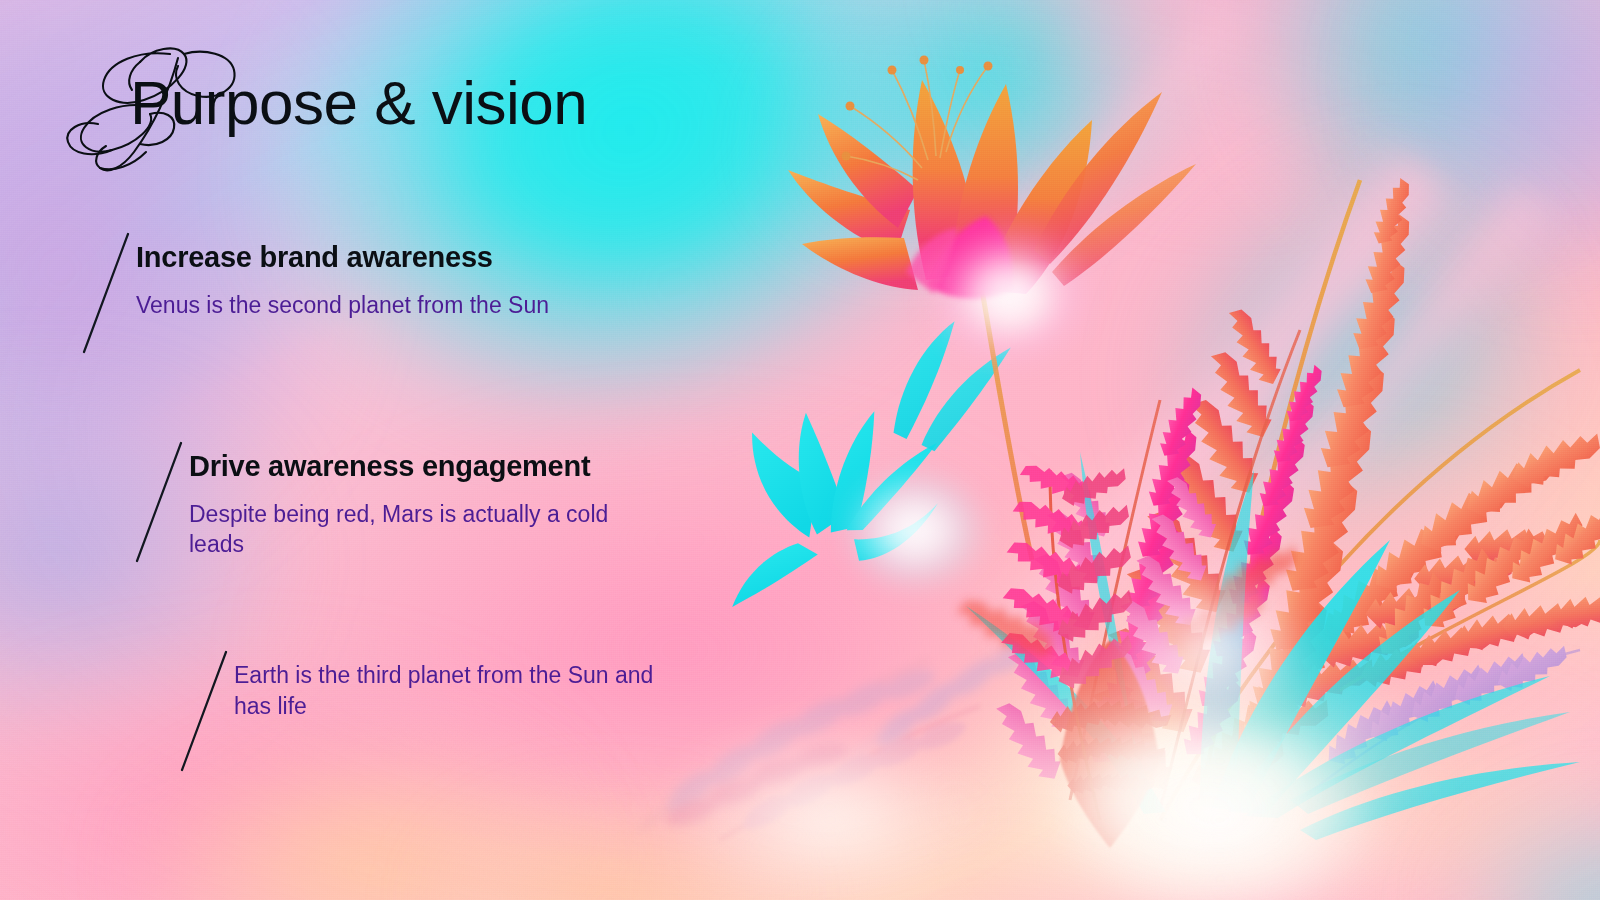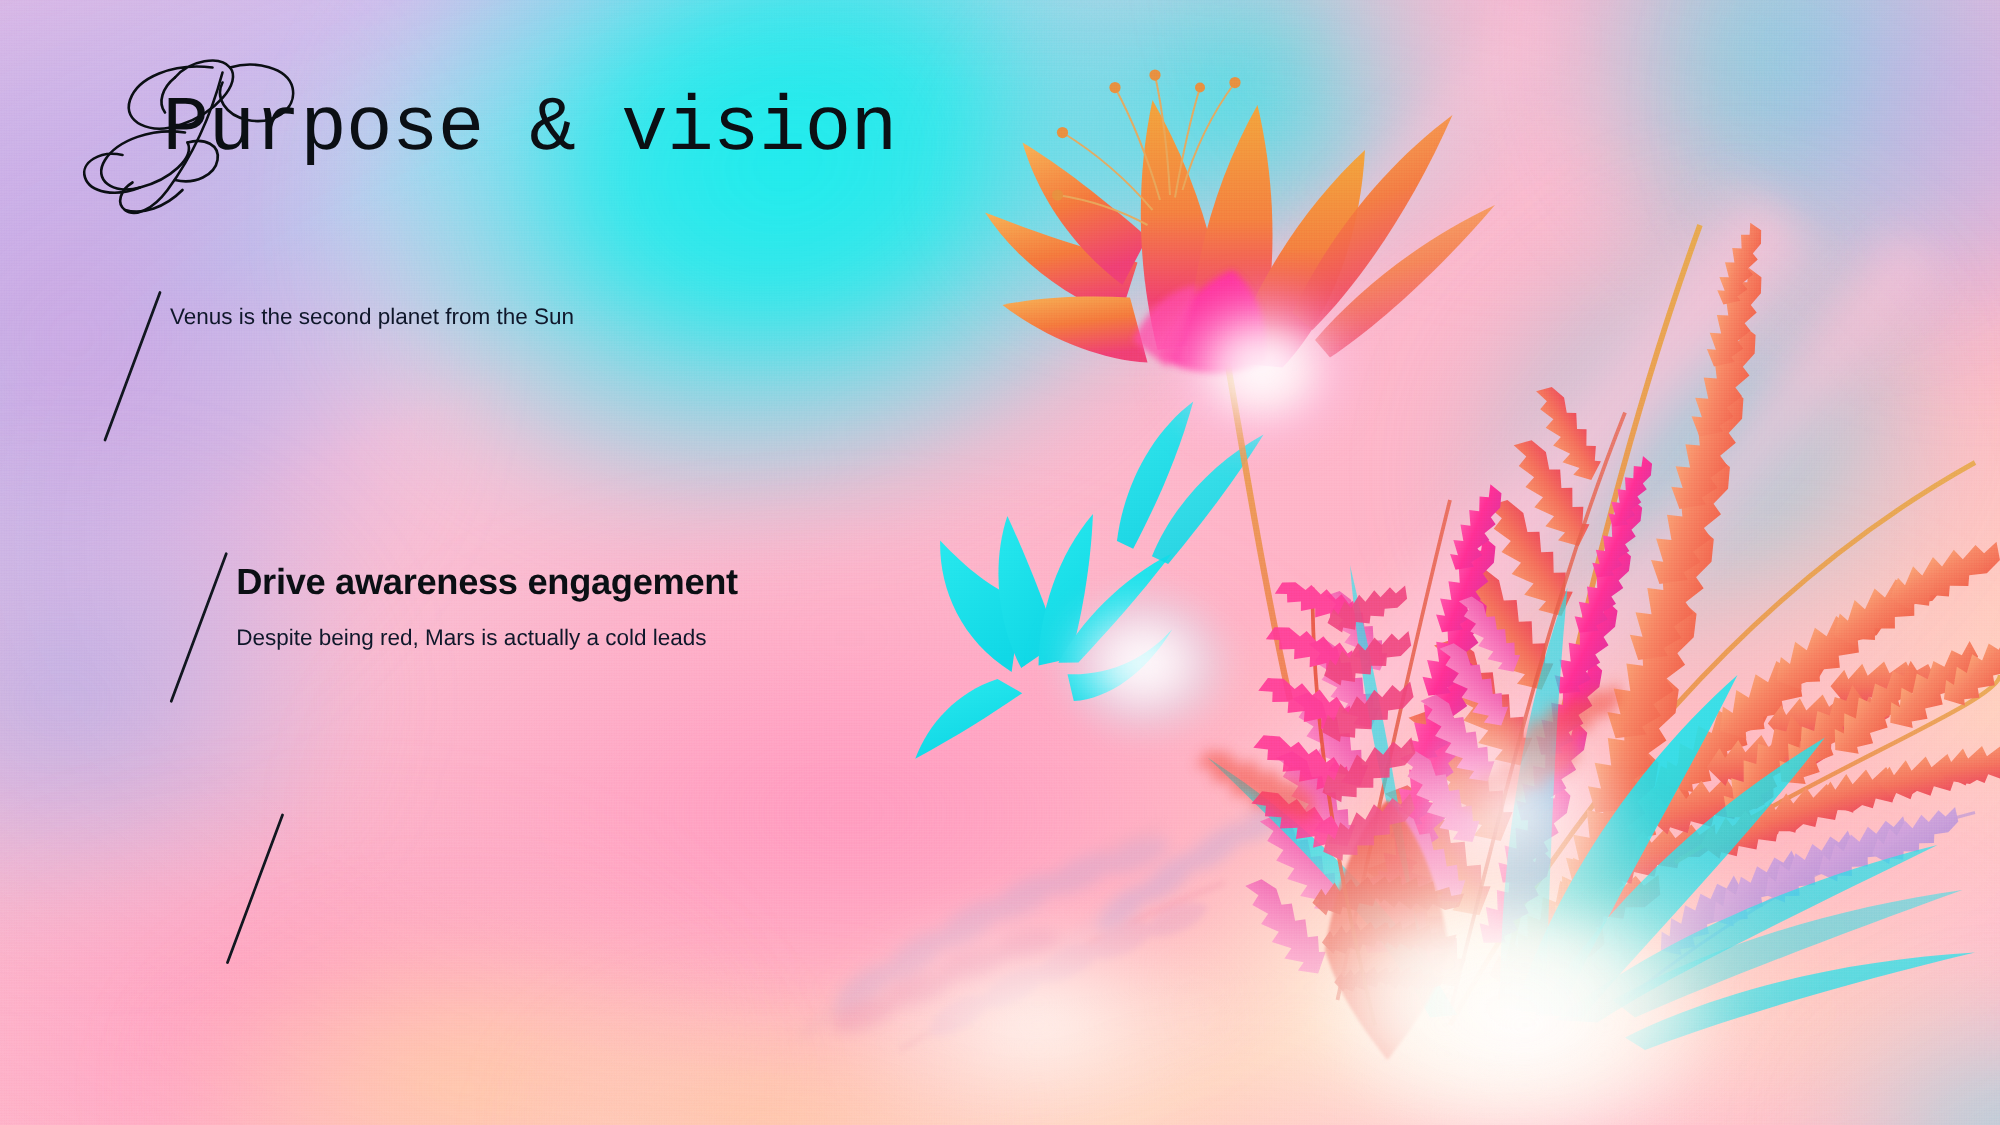"Purpose & vision" .title { font-family: Liberation Mono, monospace -> none }
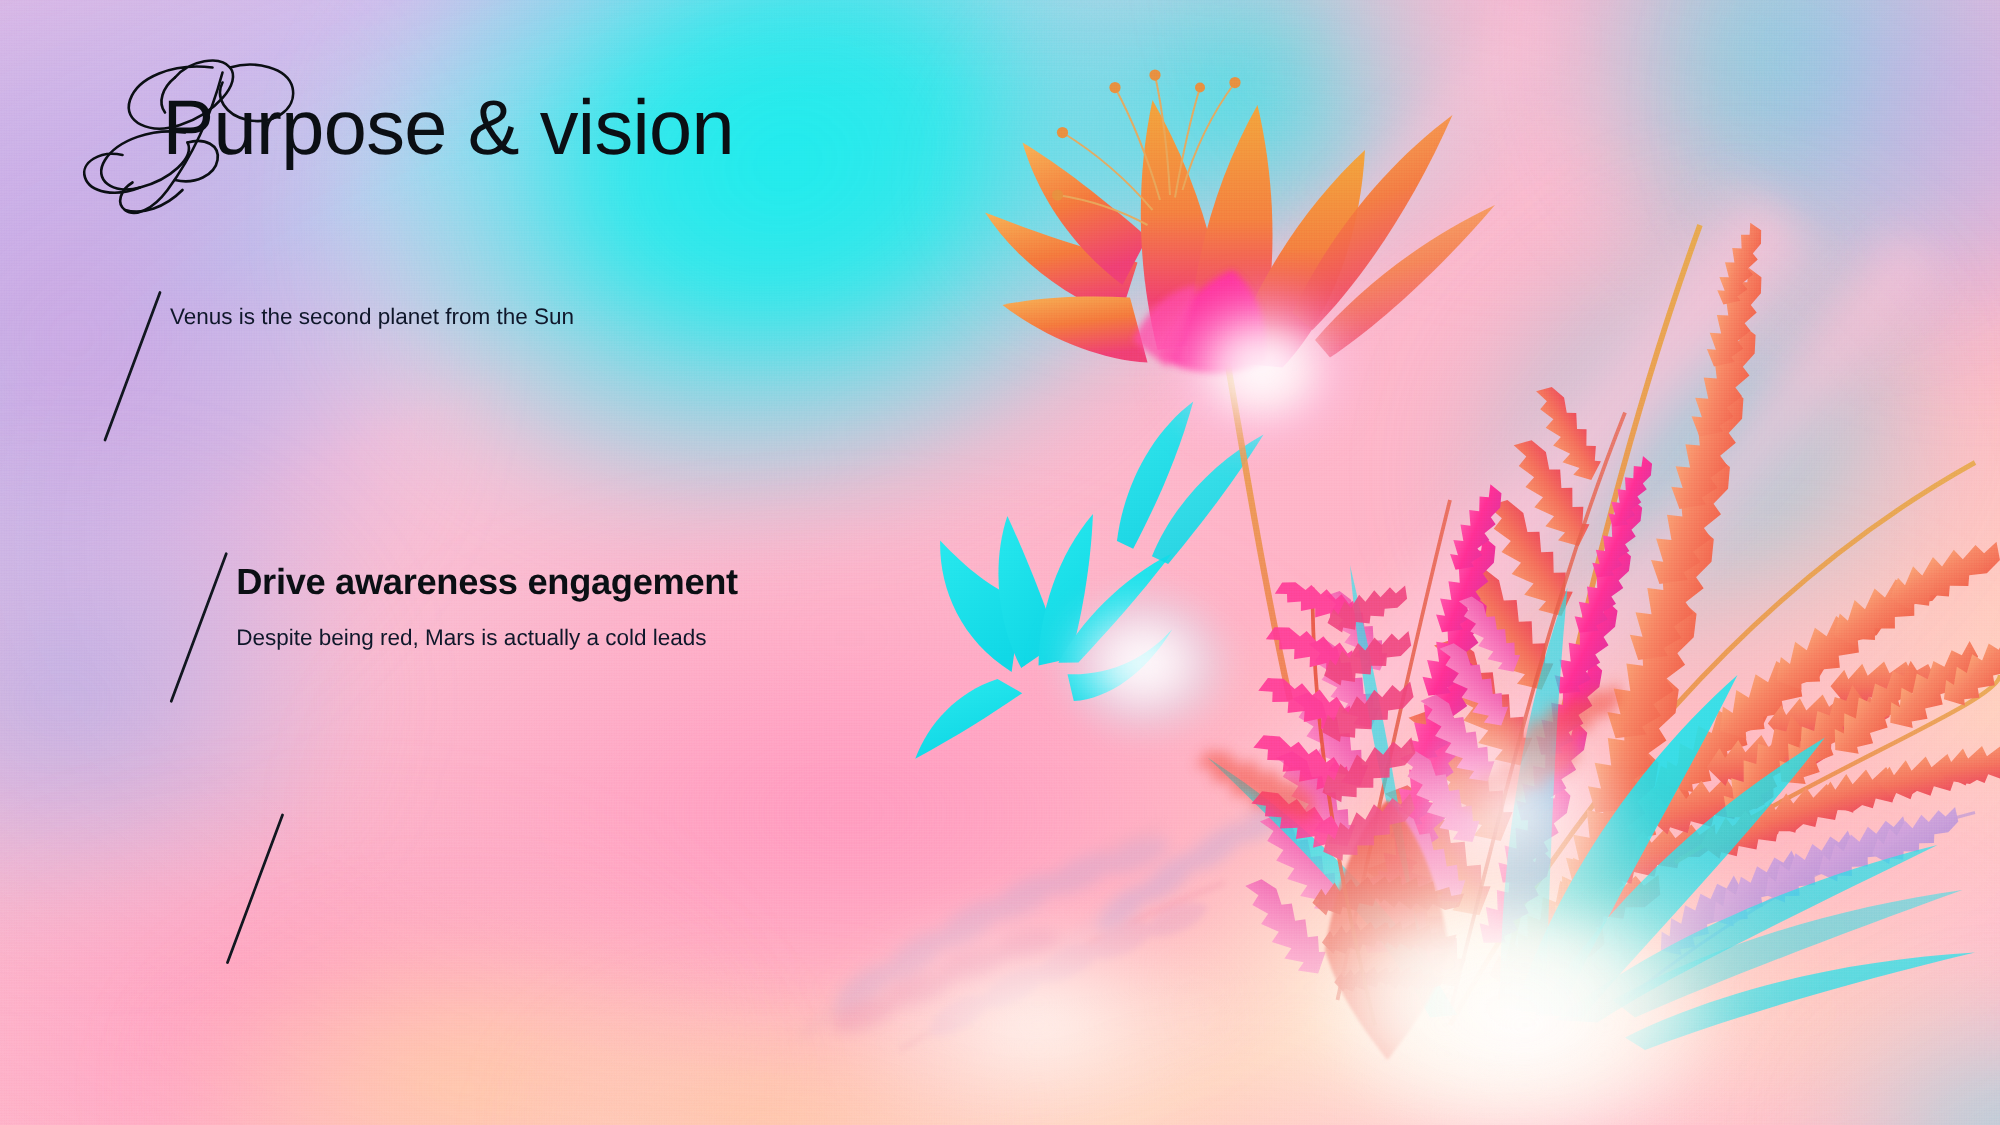"Increase brand awareness" h3 { html: none -> <h3>Increase brand awareness</h3> }
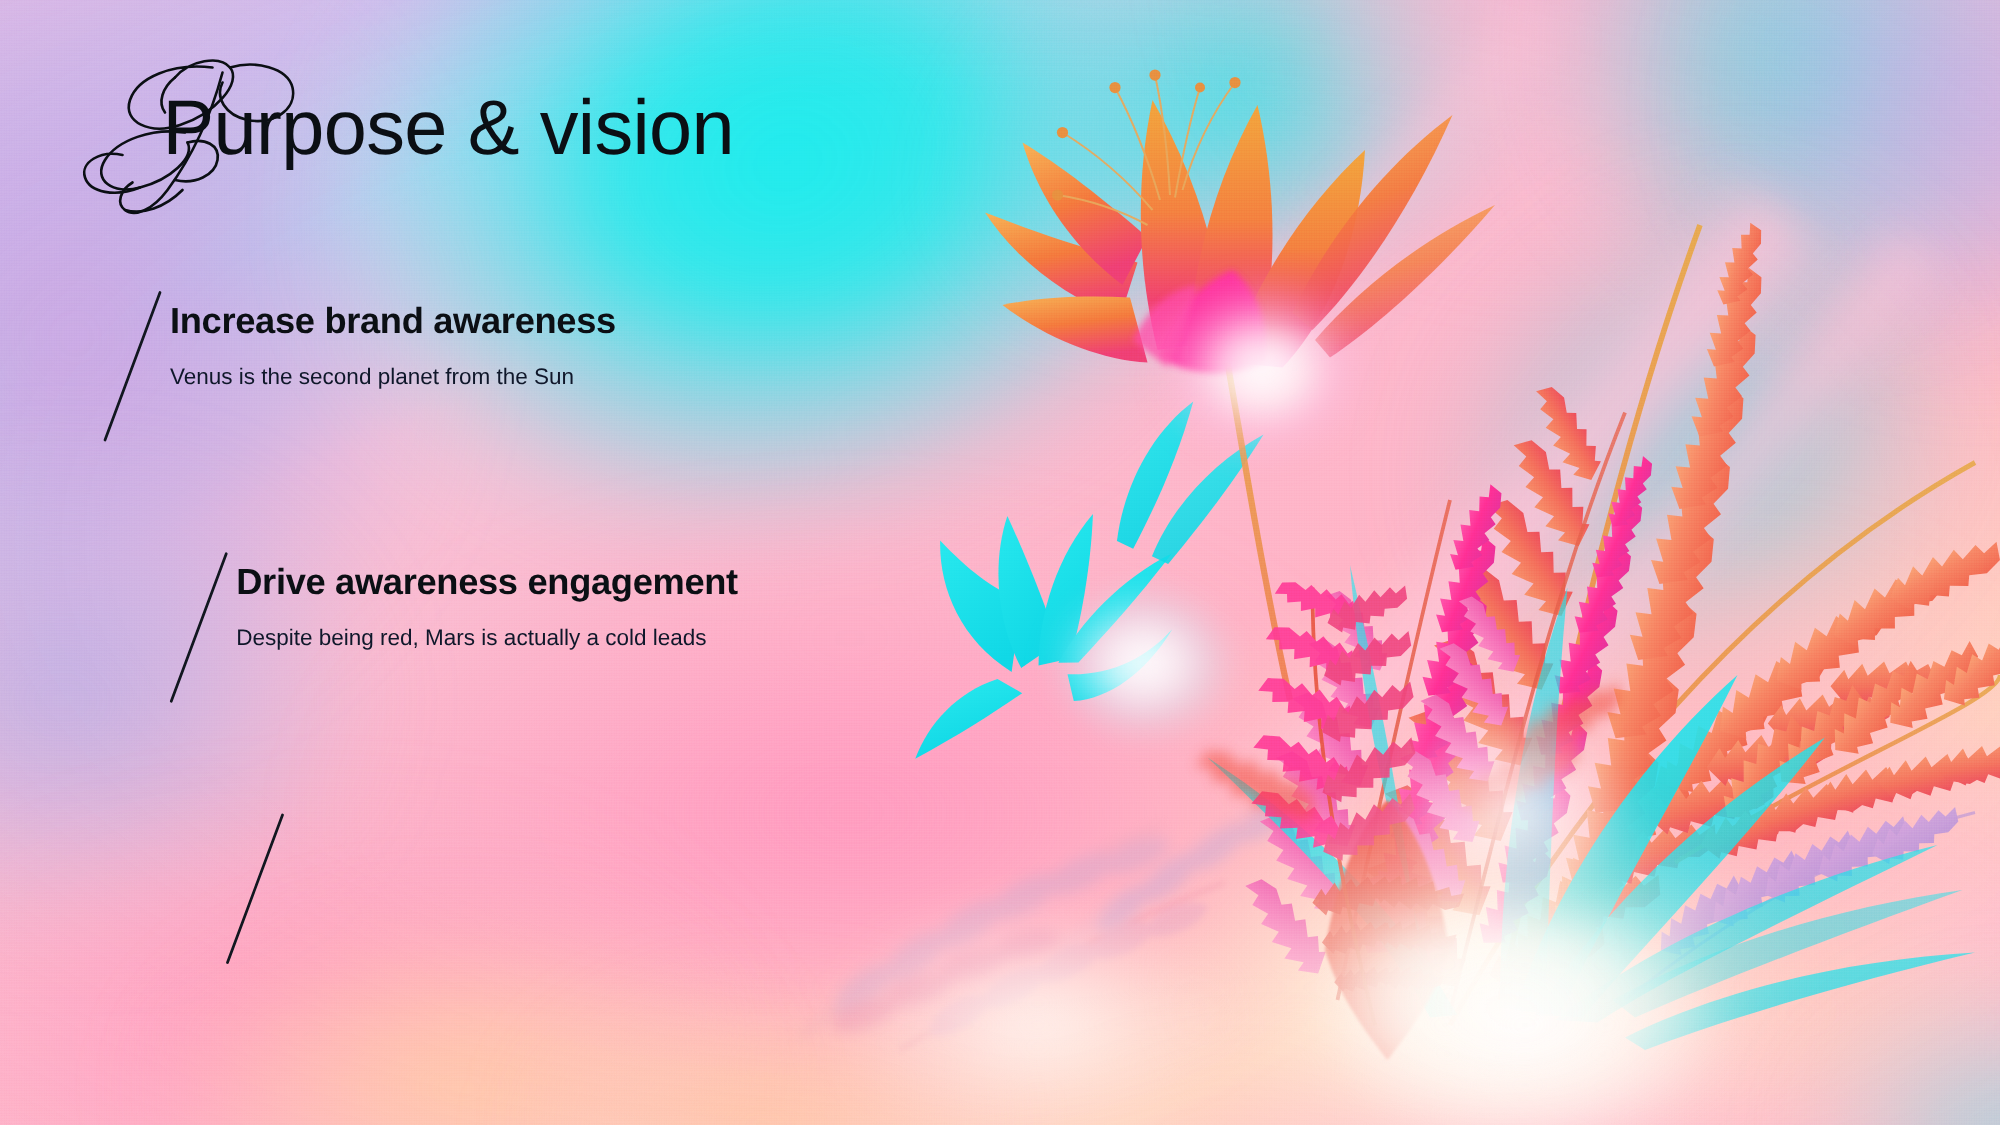"Venus is the second planet" .item p { color: #0f172a -> #4c1d95; font-size: 18px -> 23px }
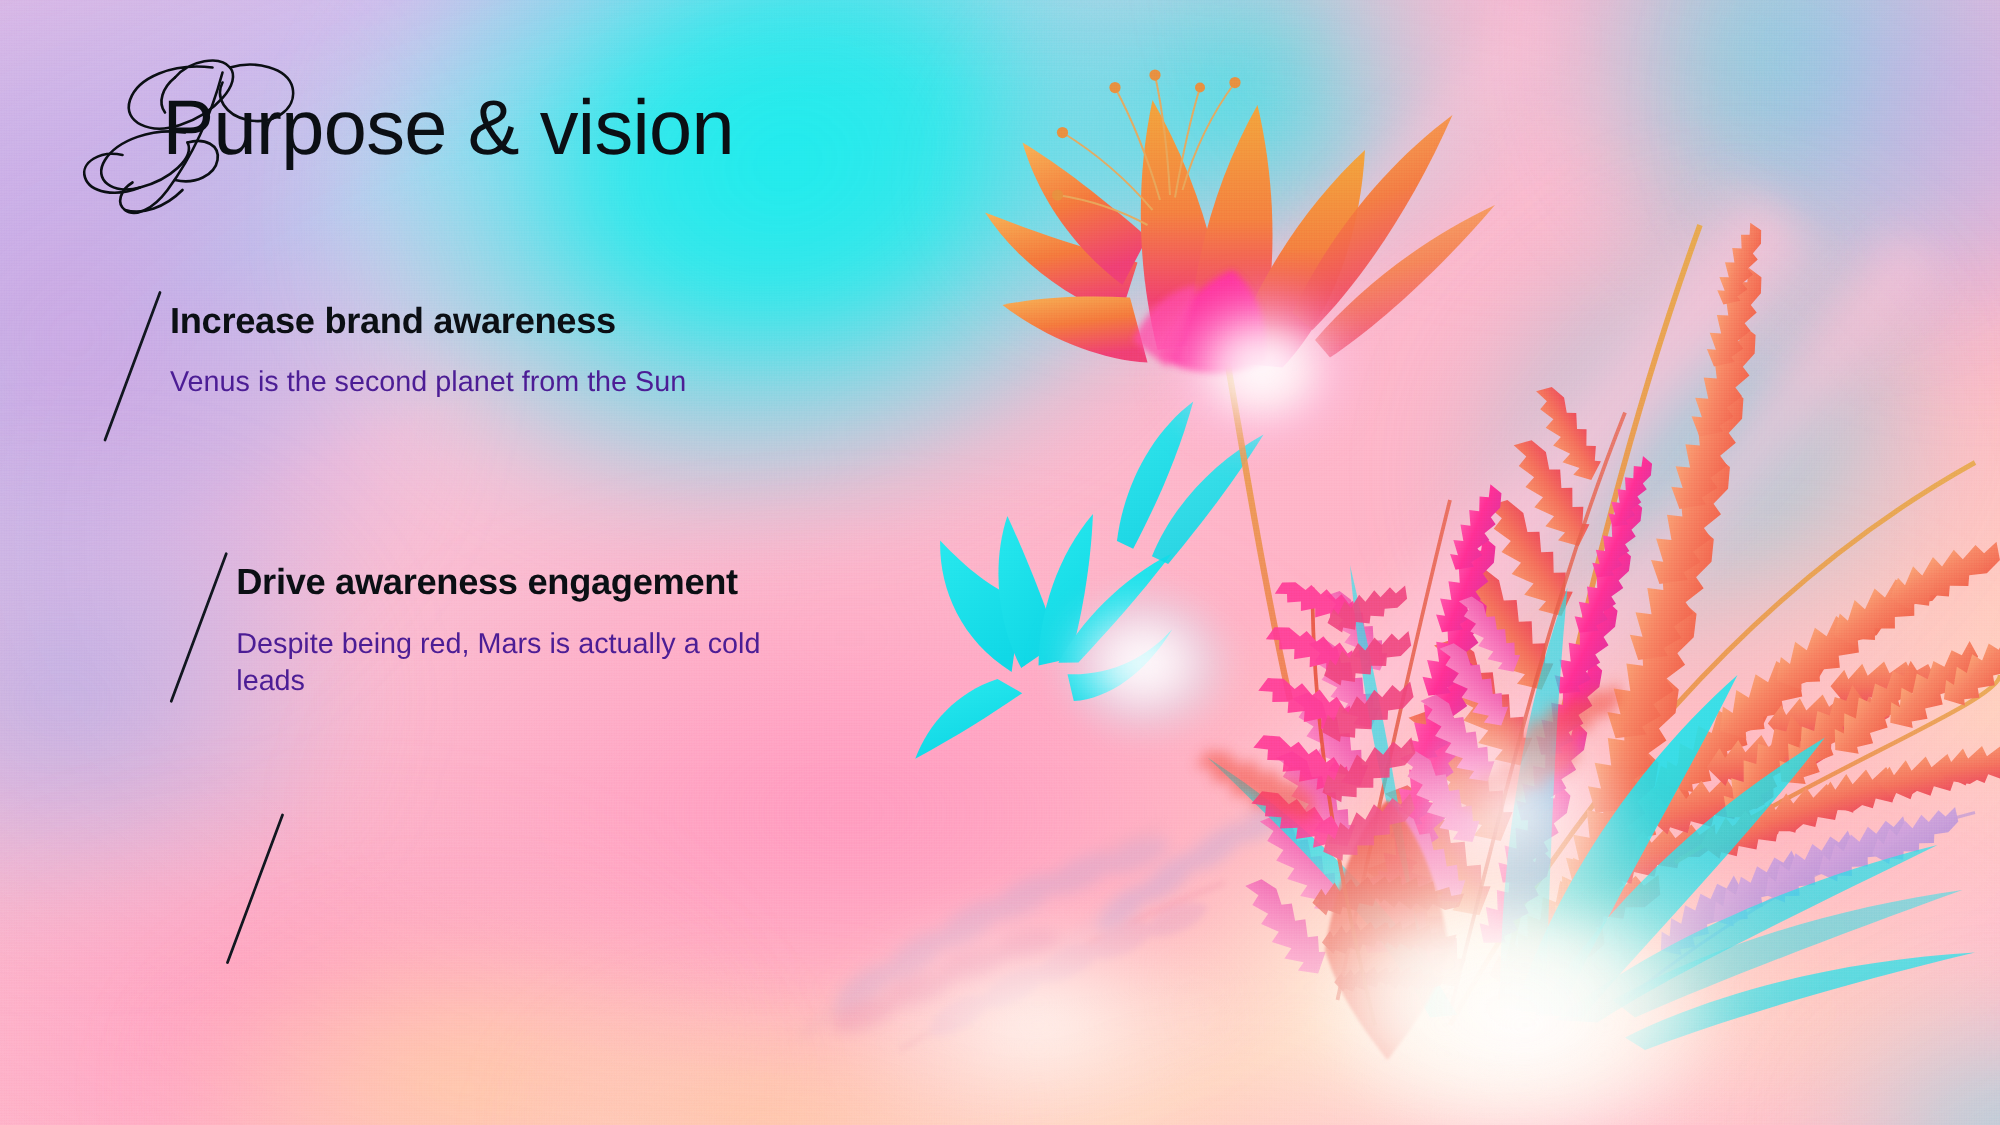"Earth is the third planet" p { html: none -> <p>Earth is the third planet from the Sun and has life</p> }
